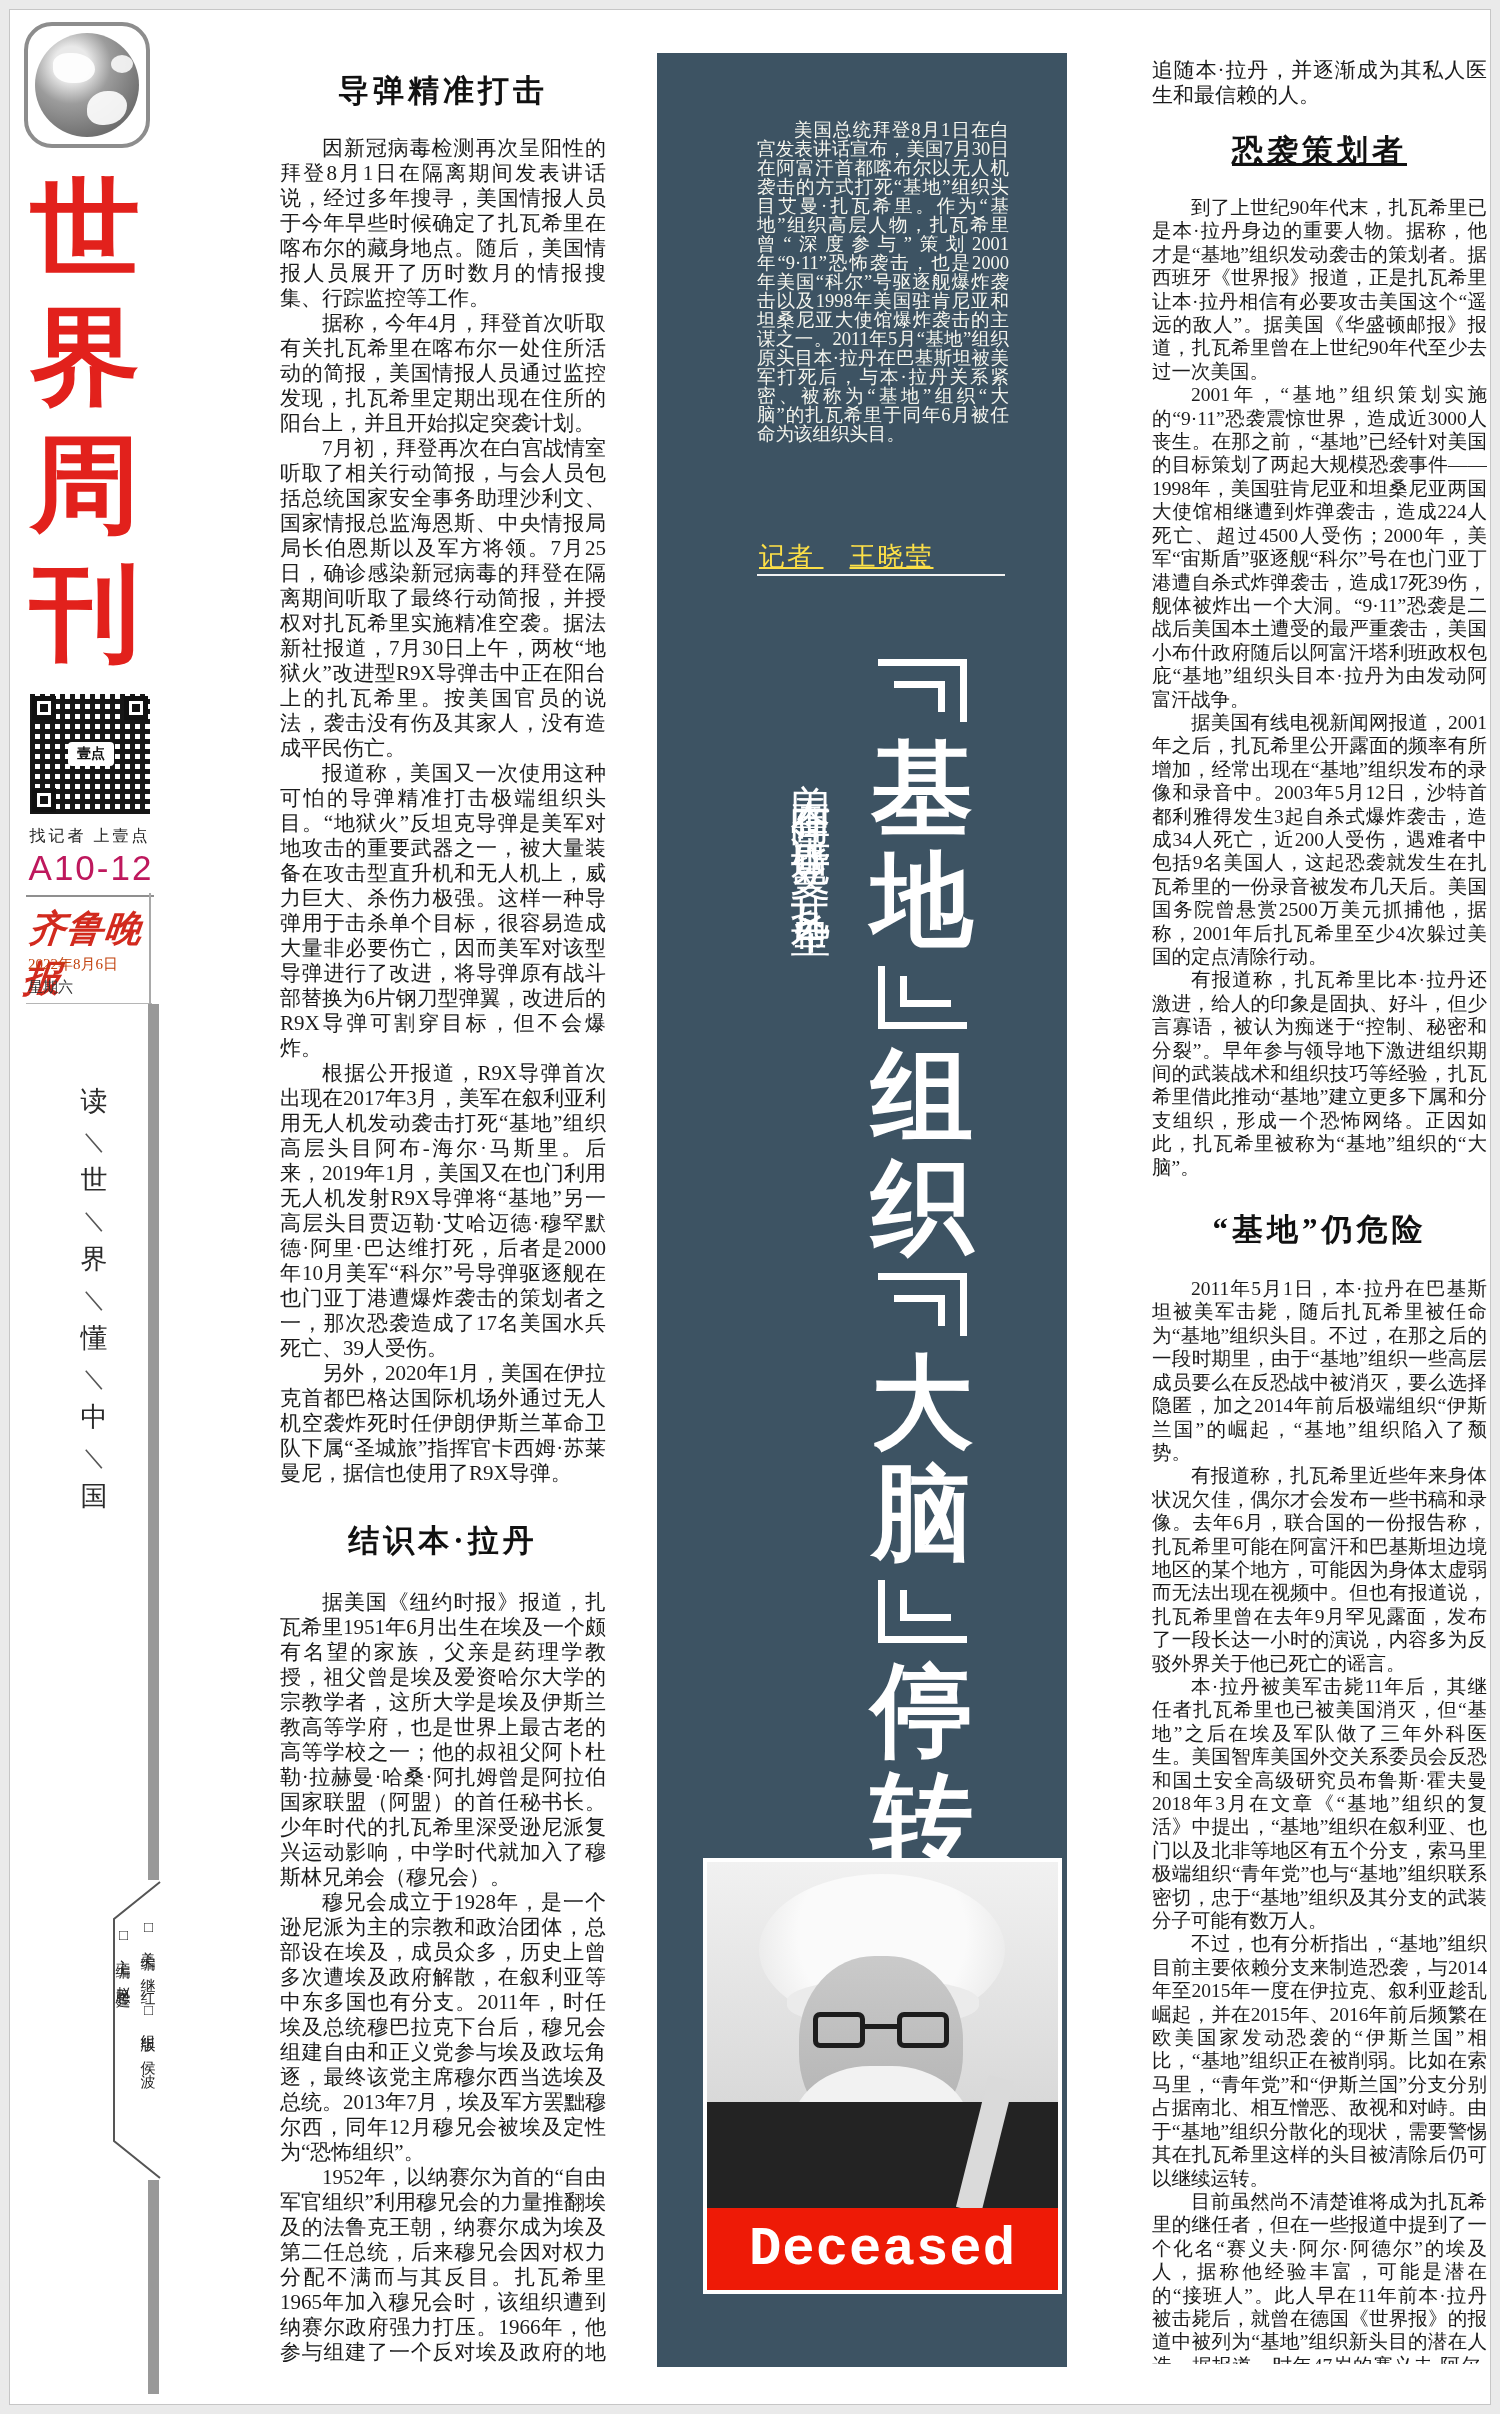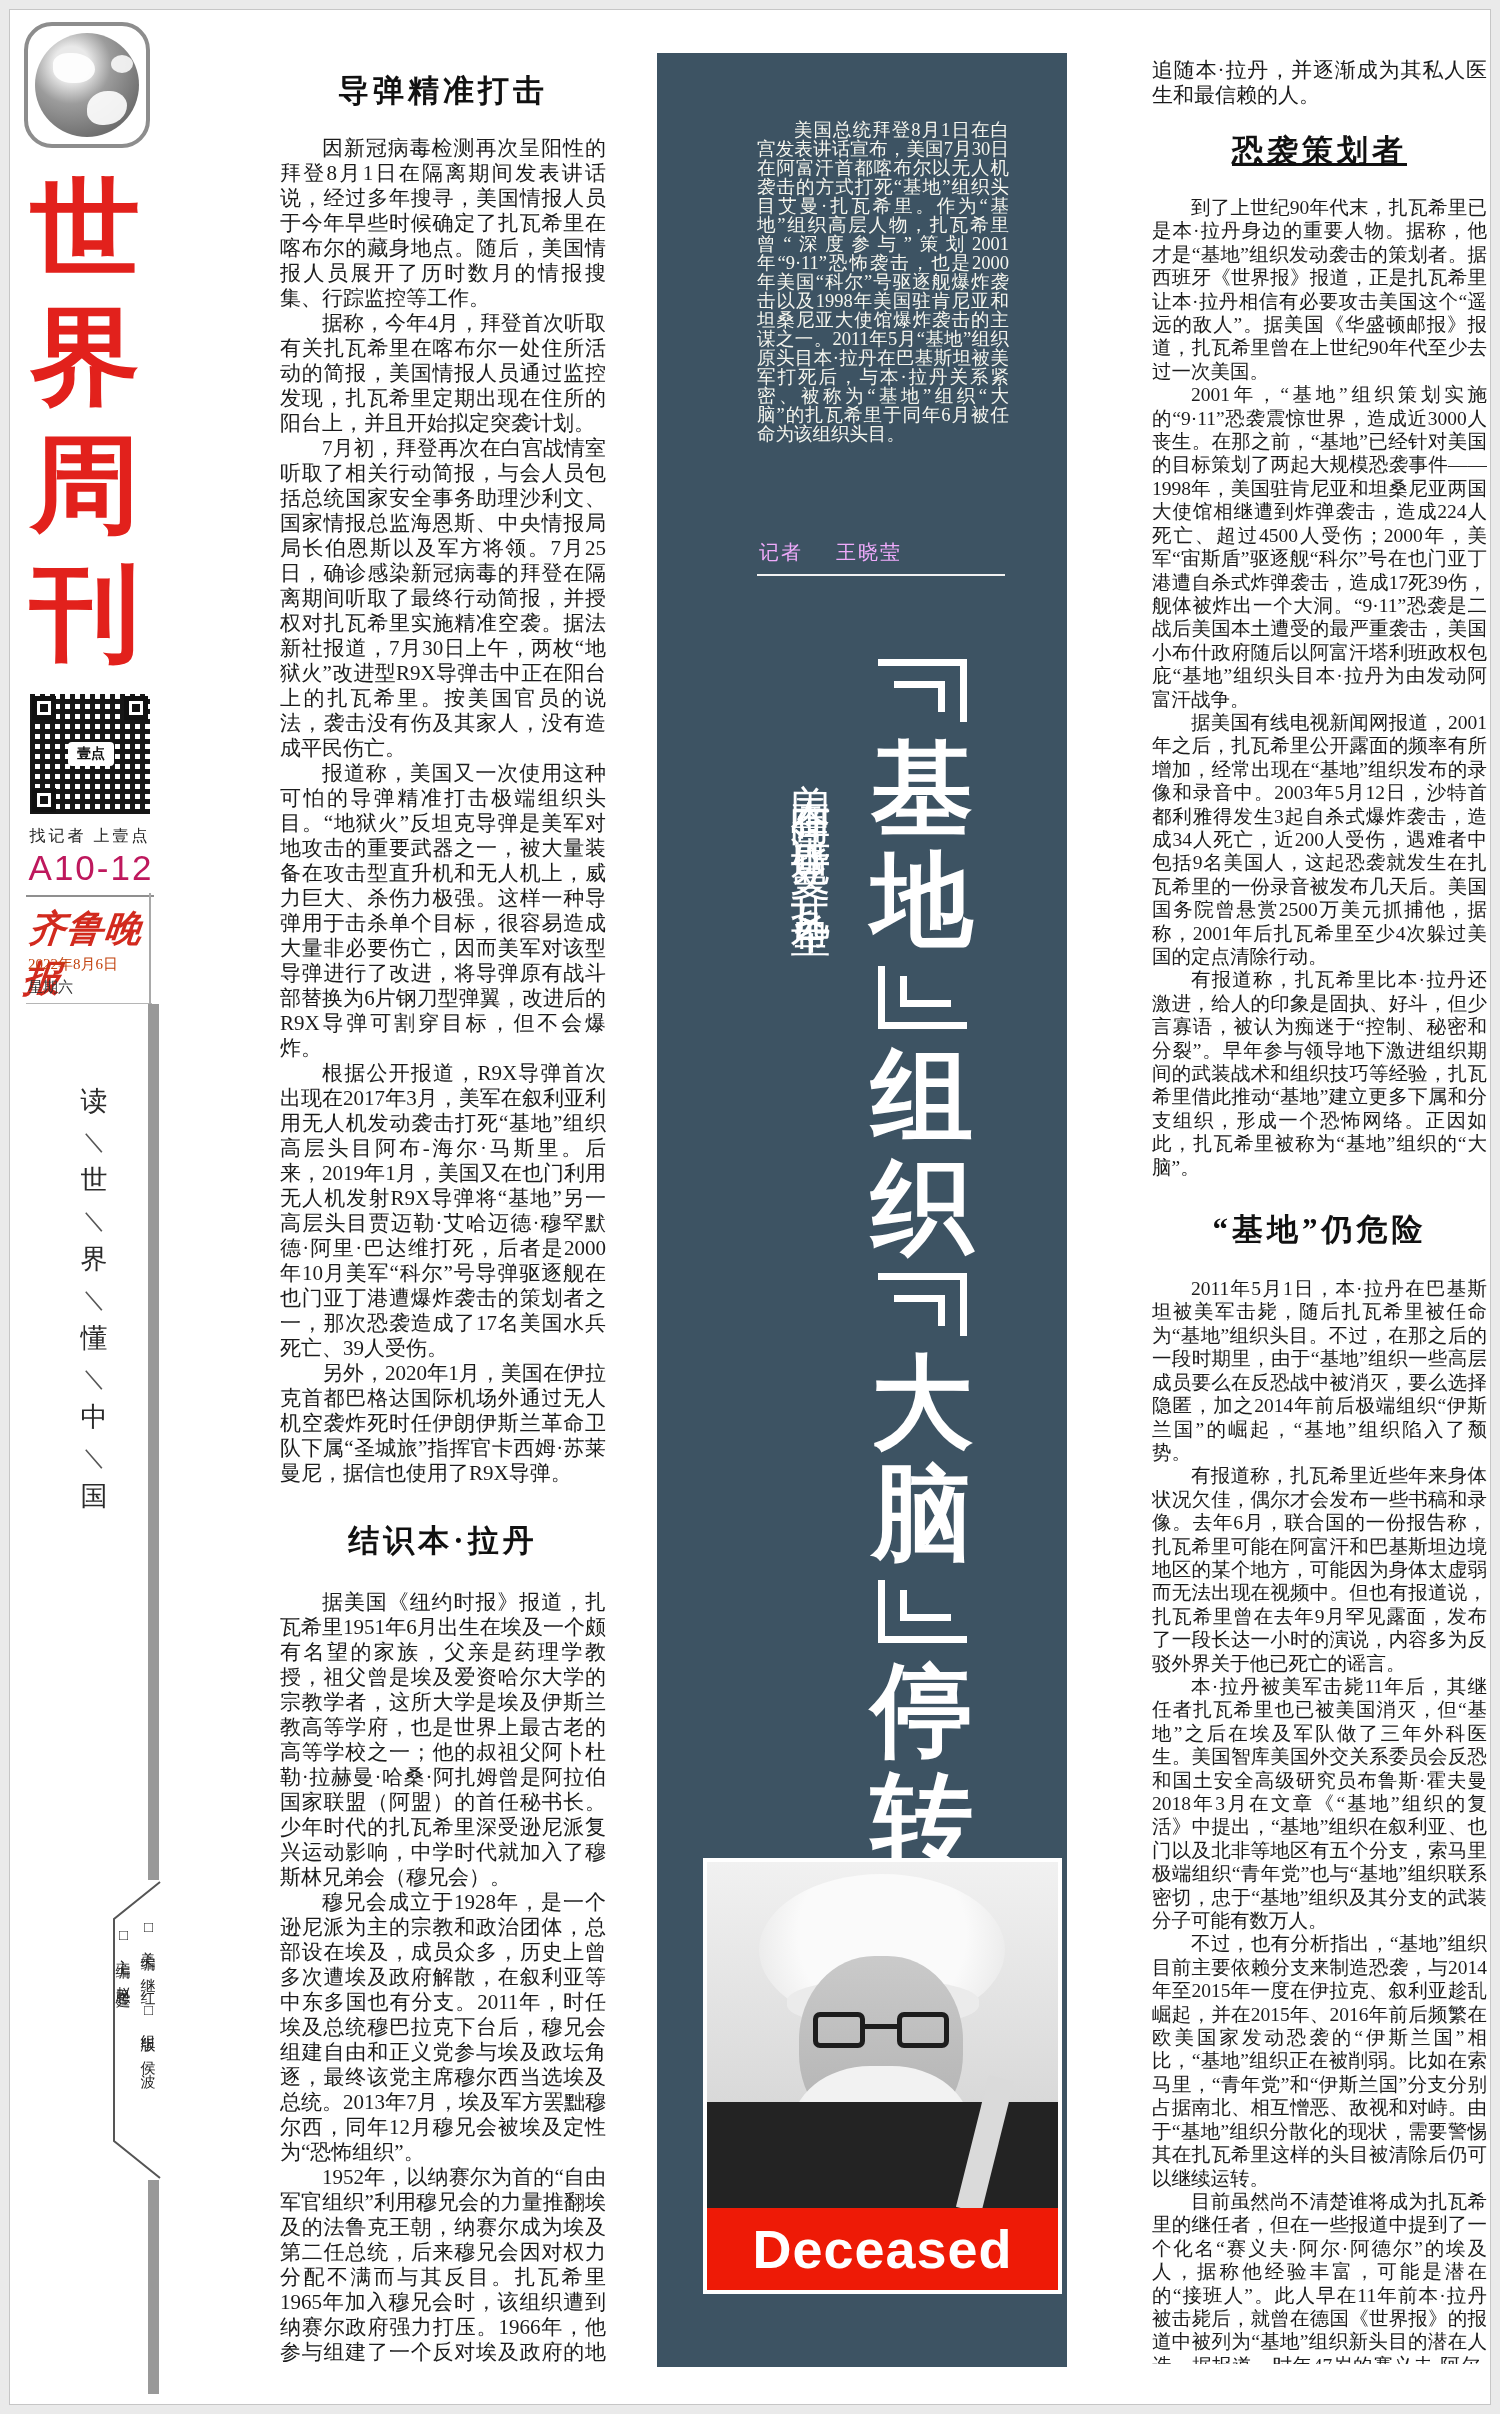"记者 王晓莹" .byline { color: #f0abfc -> #fde047; font-size: 20px -> 26px; text-decoration: none -> underline }
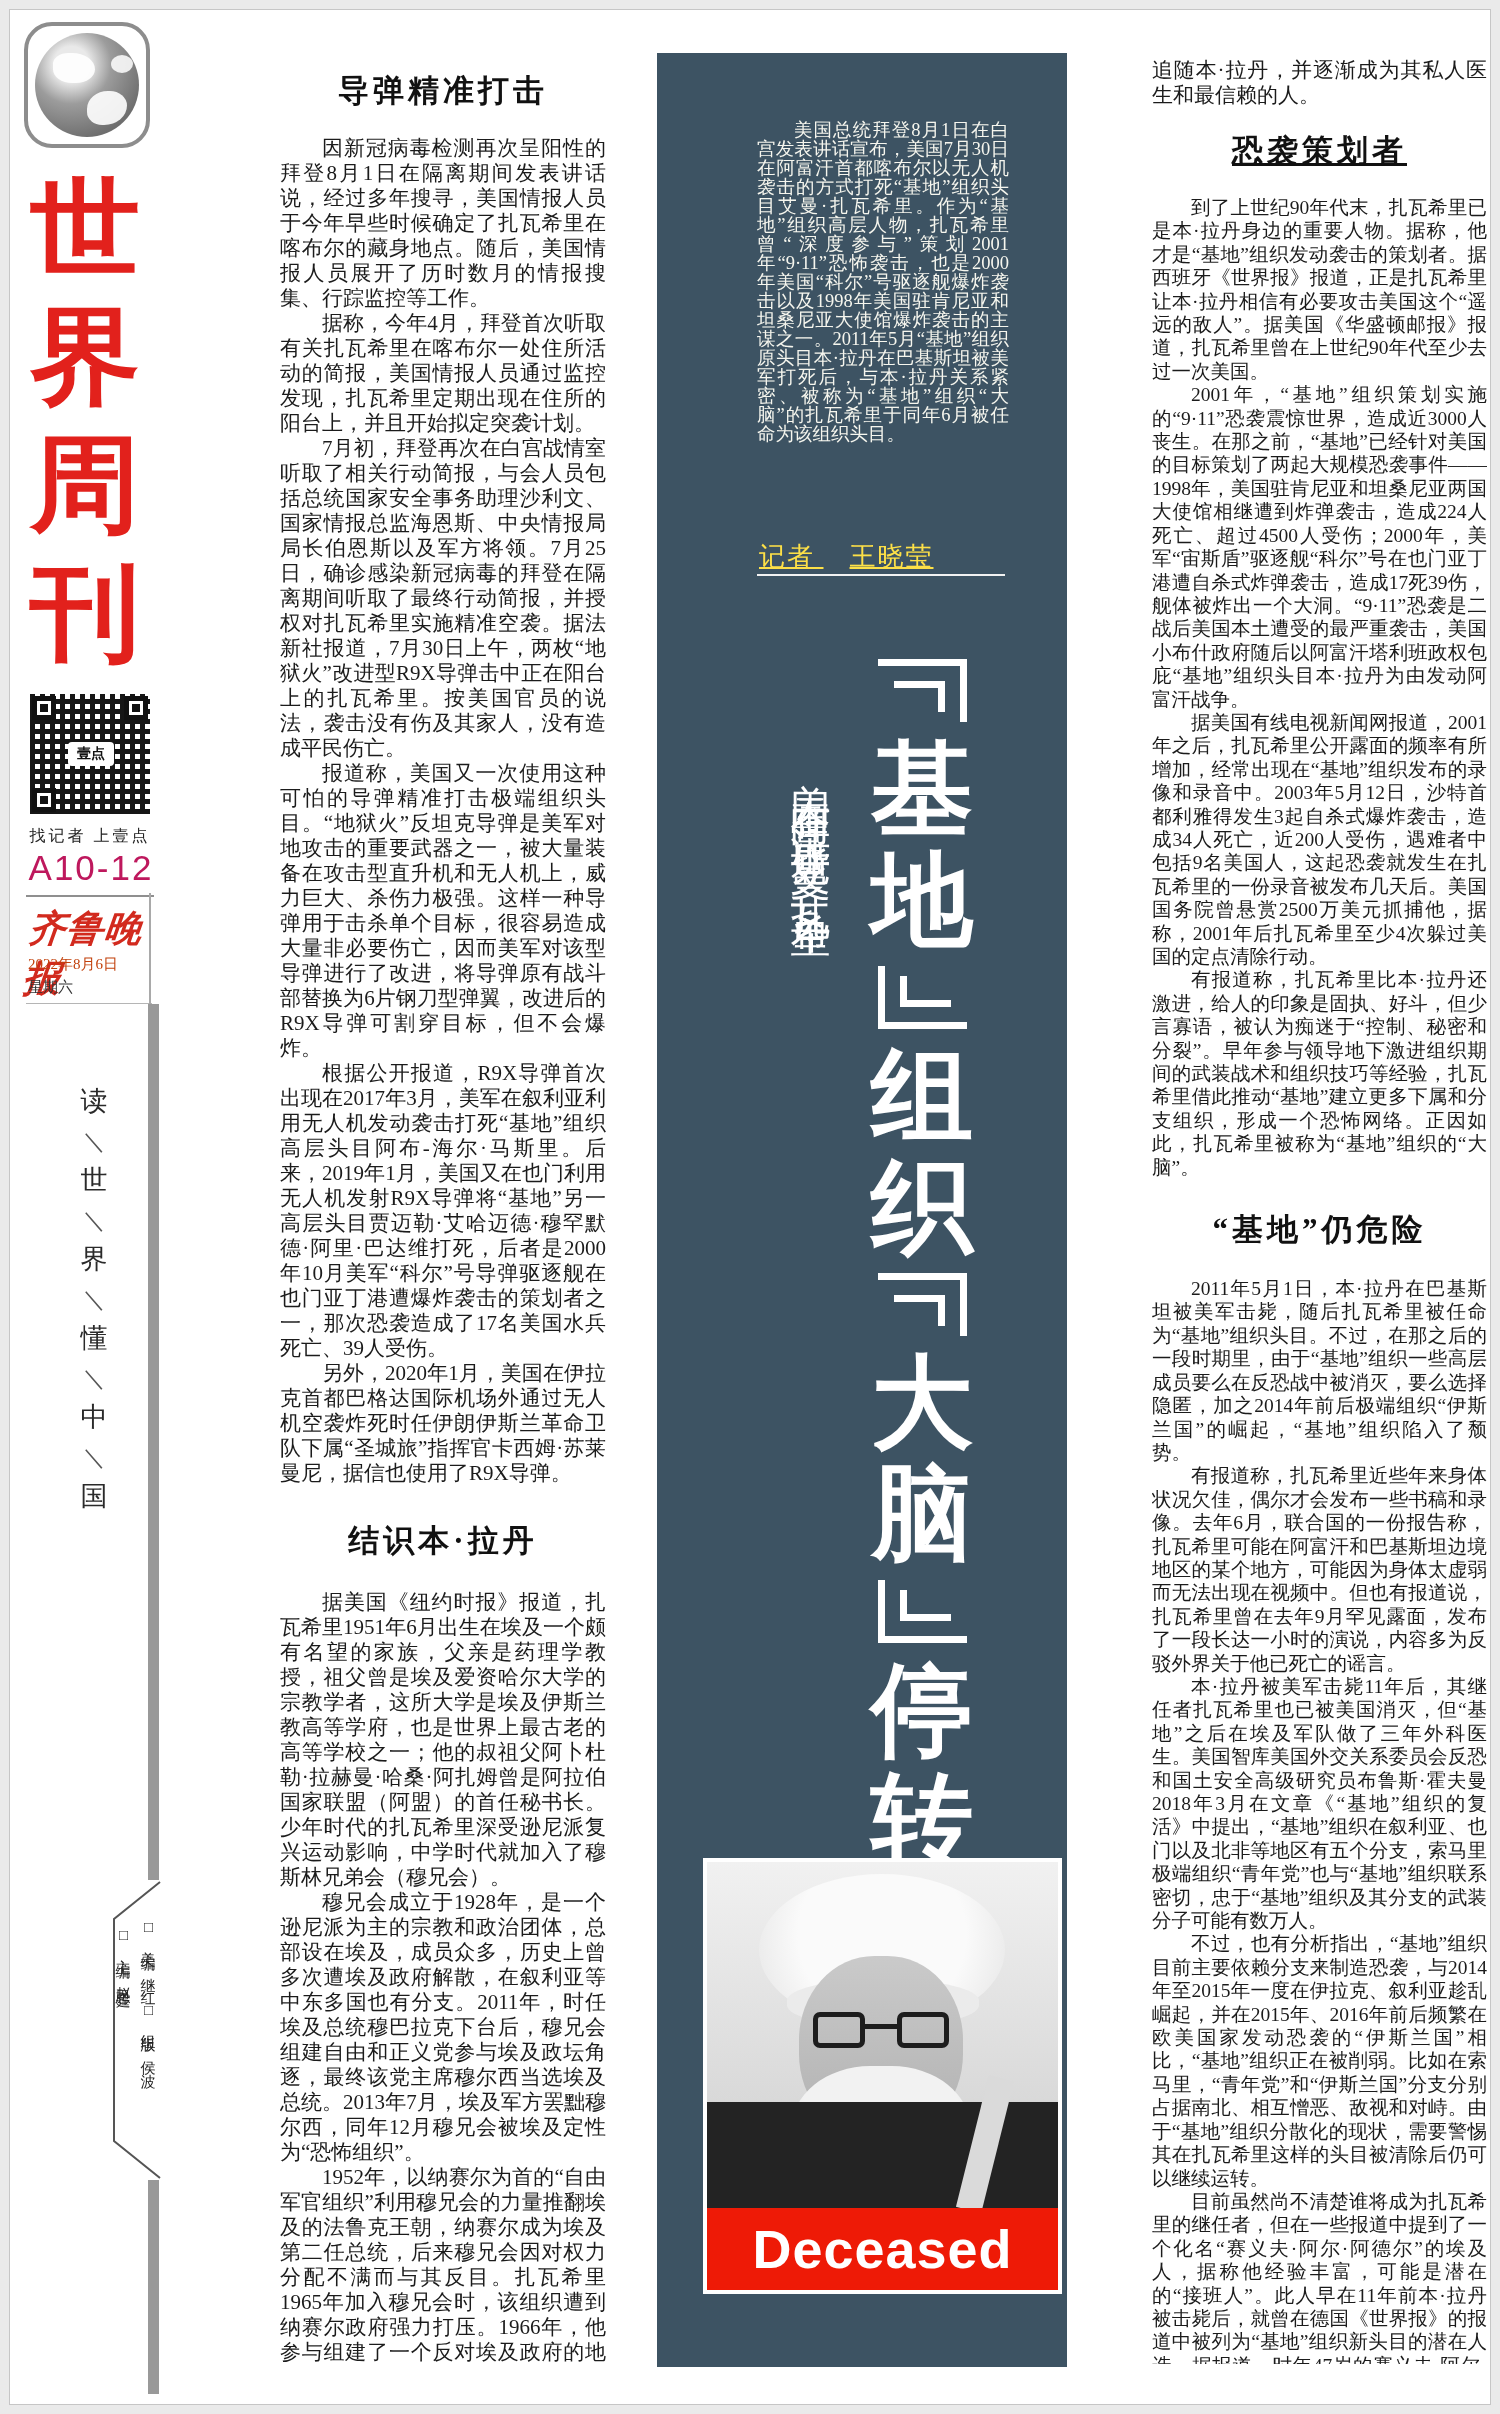"Deceased" .deceased { font-family: Liberation Sans, sans-serif -> Liberation Mono, monospace }
